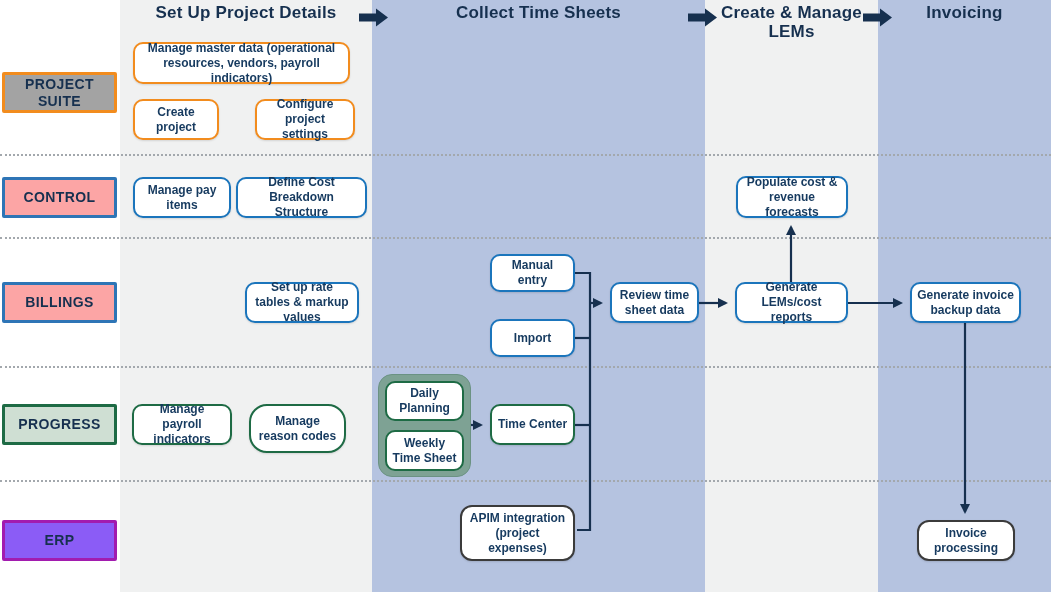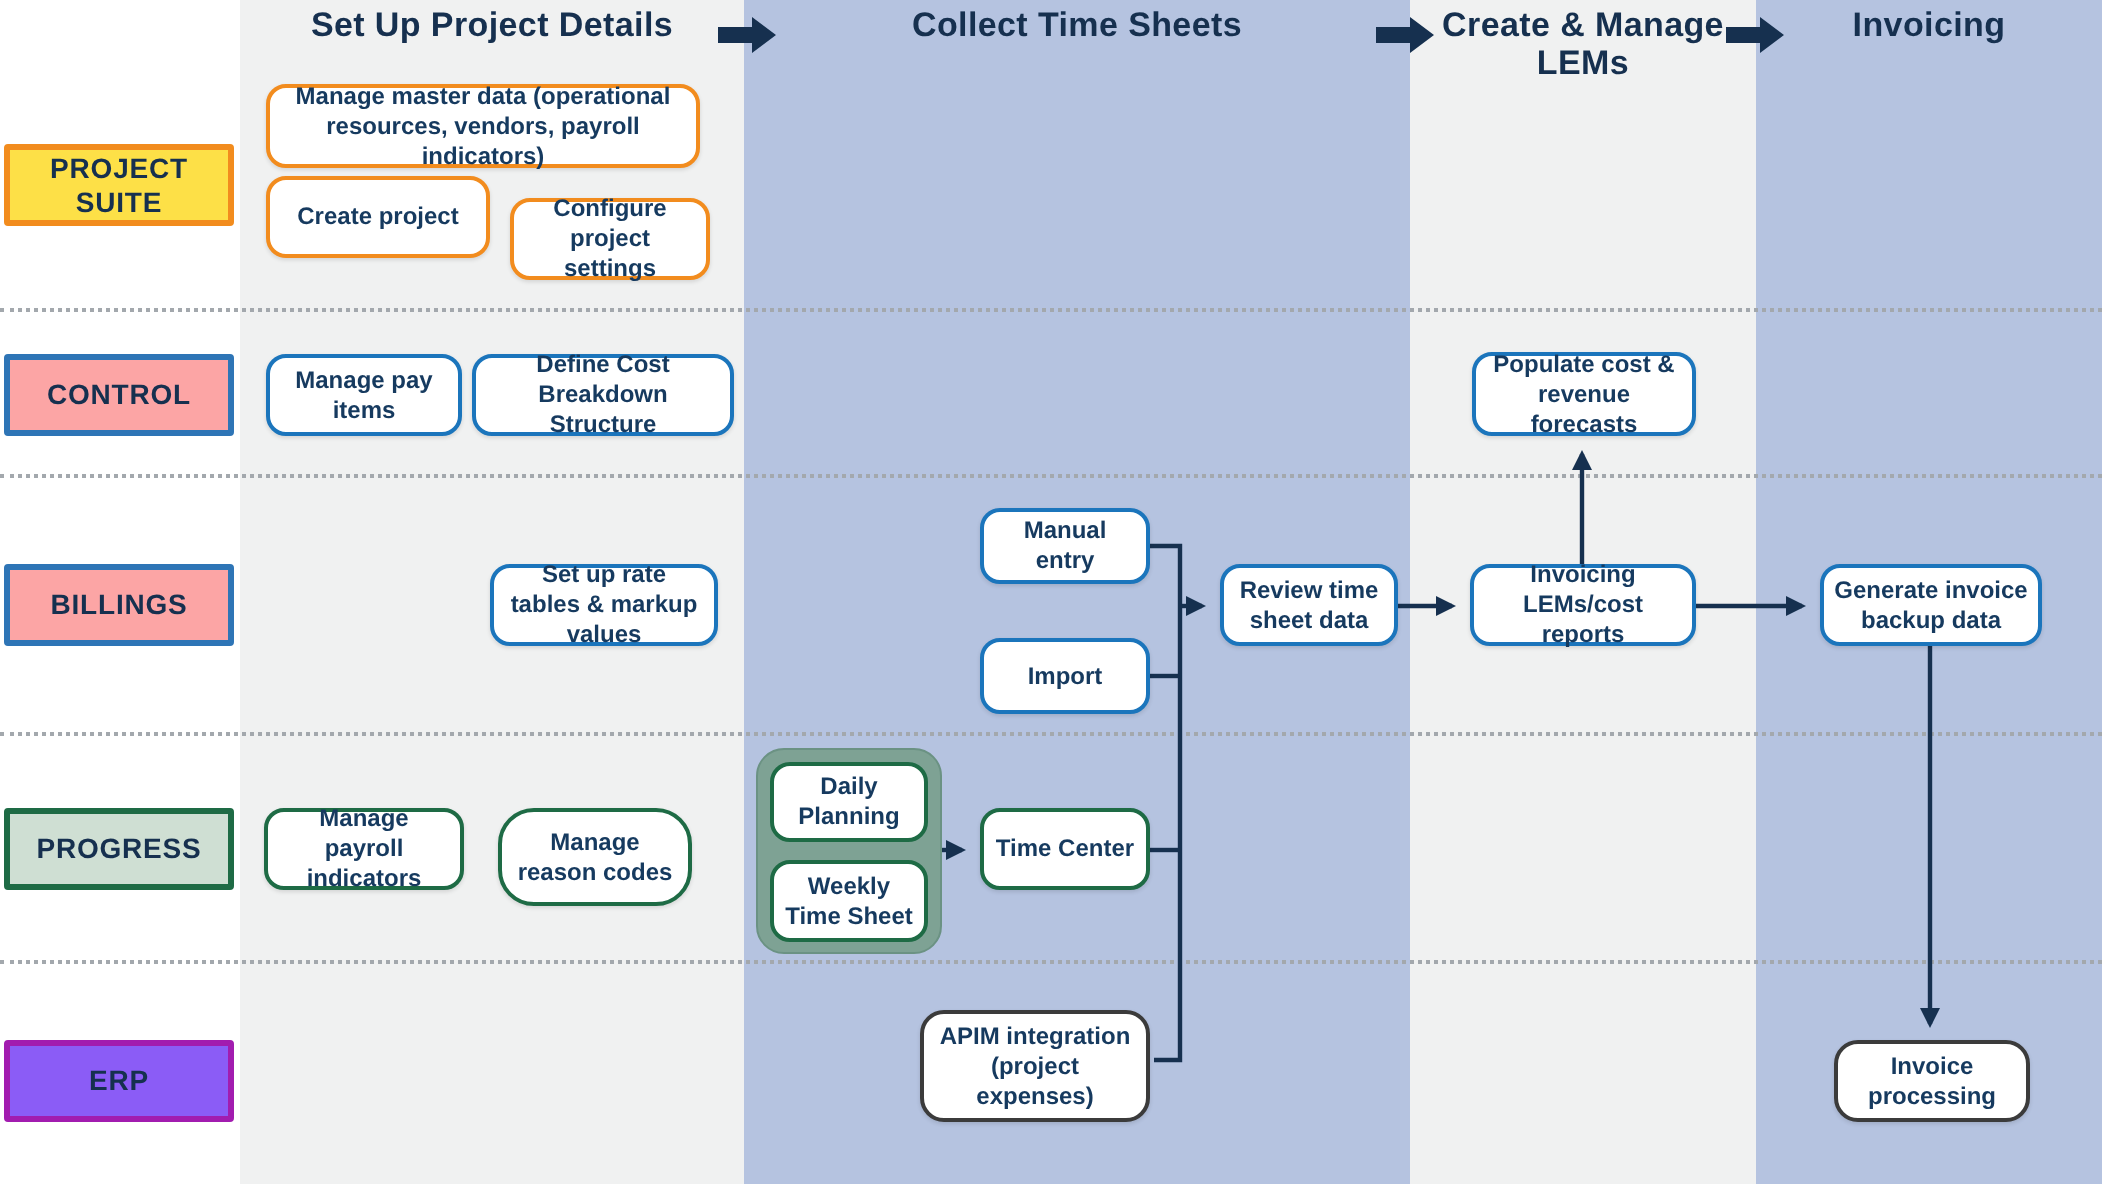"PROJECT SUITE" .lane-orange { background: #fde047 -> #a3a3a3 }
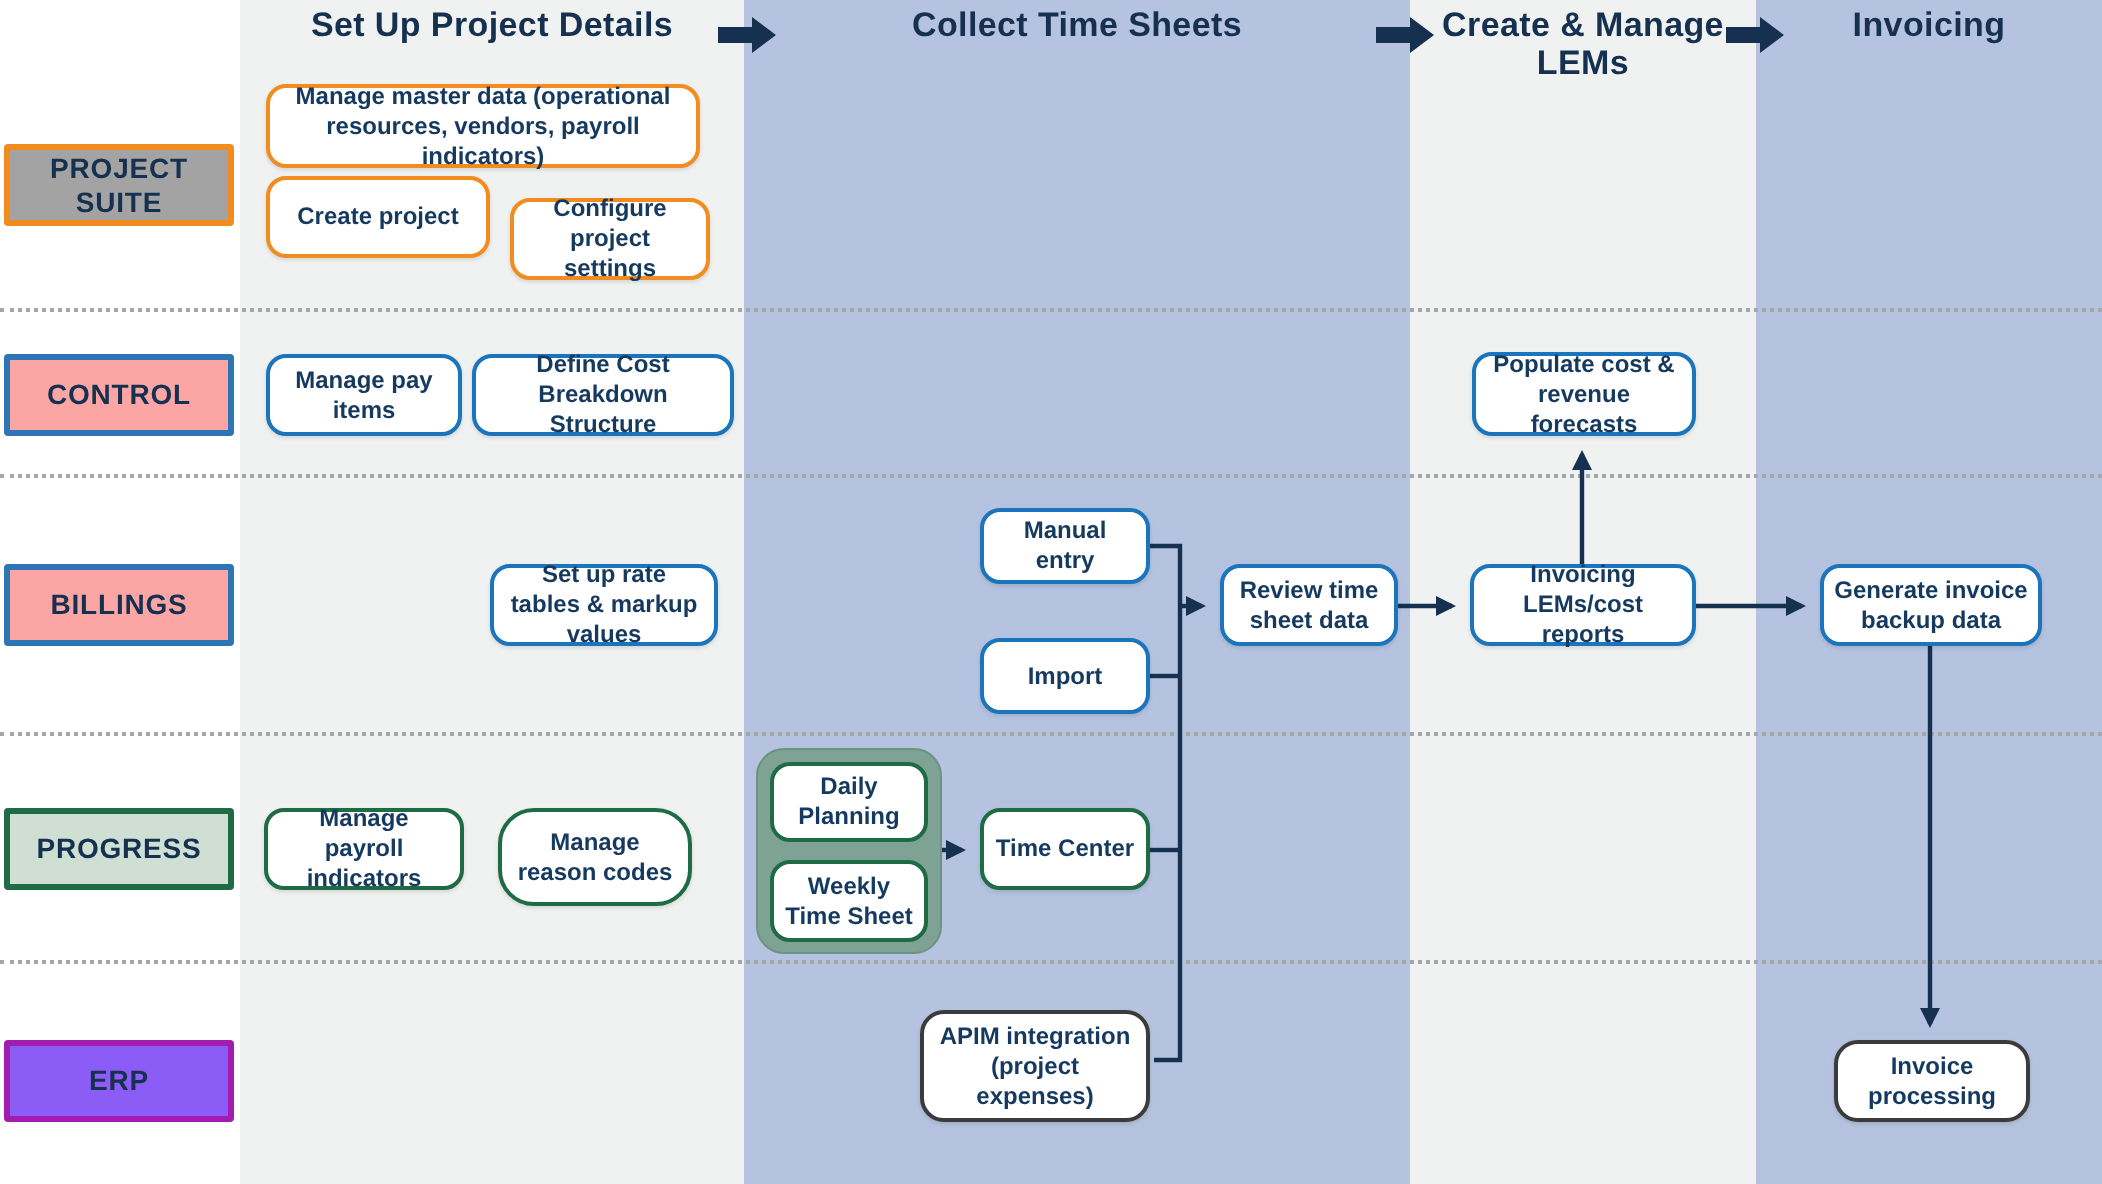"Create project" div.node { top: 88px -> 99px; width: 112px -> 86px }
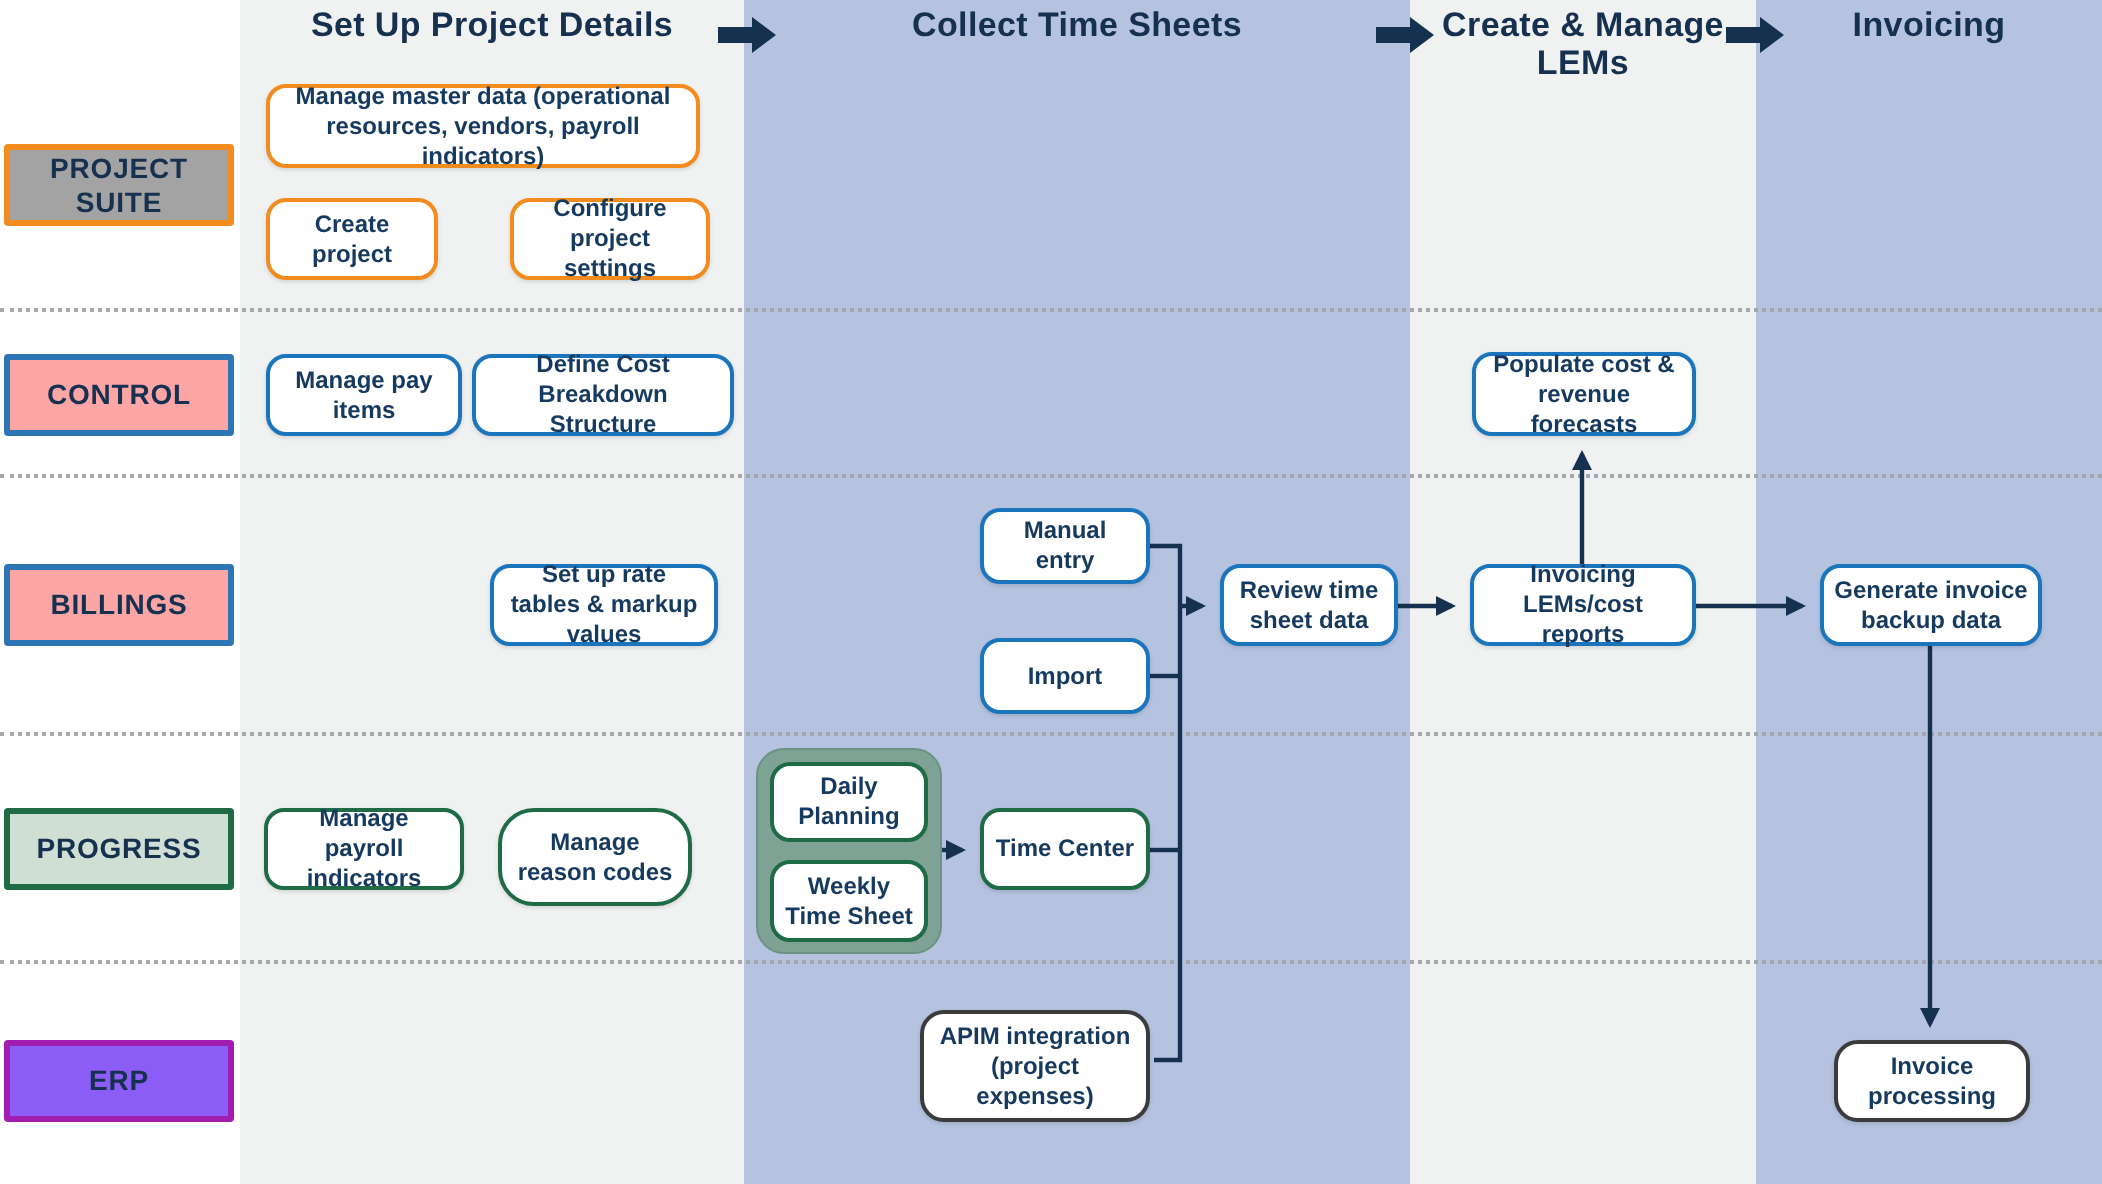"Invoicing LEMs/cost reports" div.node { text: Invoicing -> Generate }
